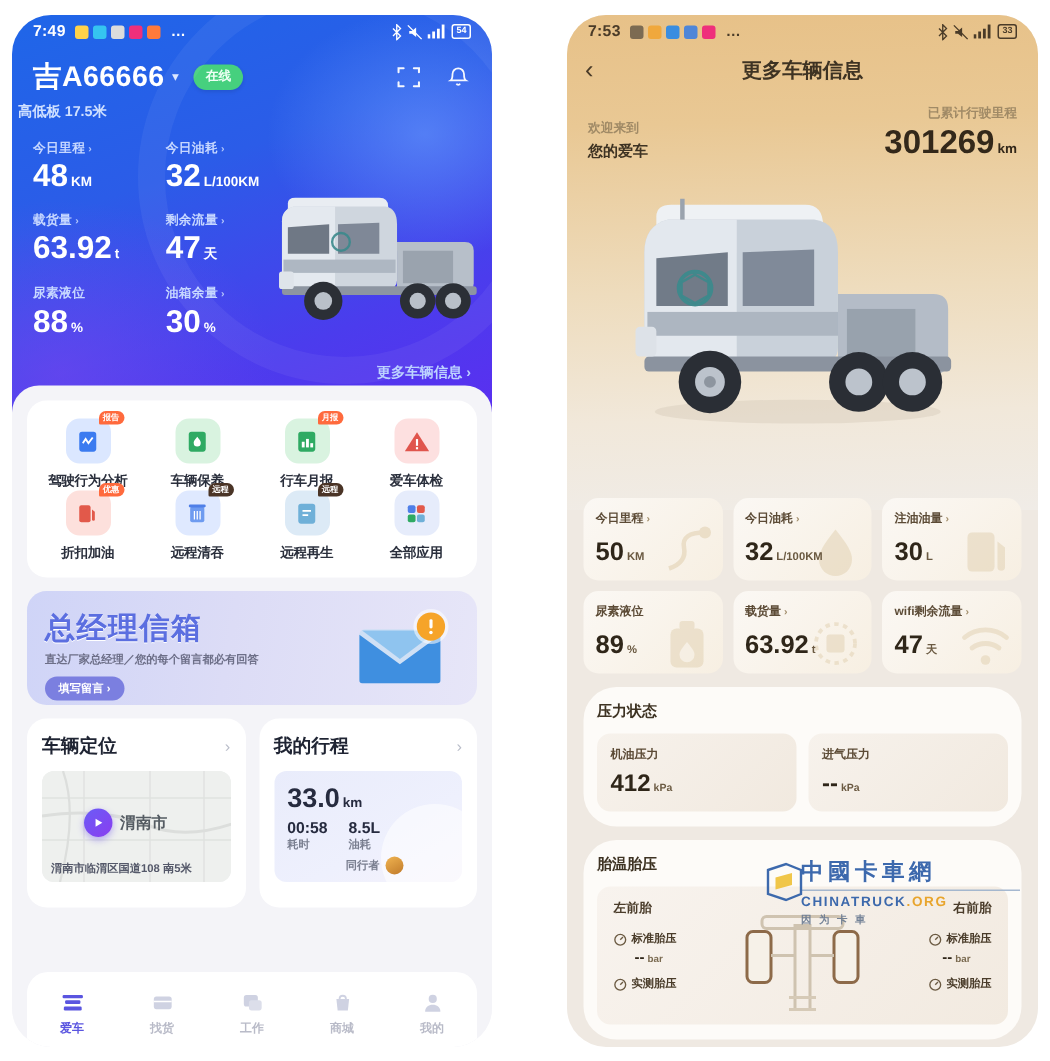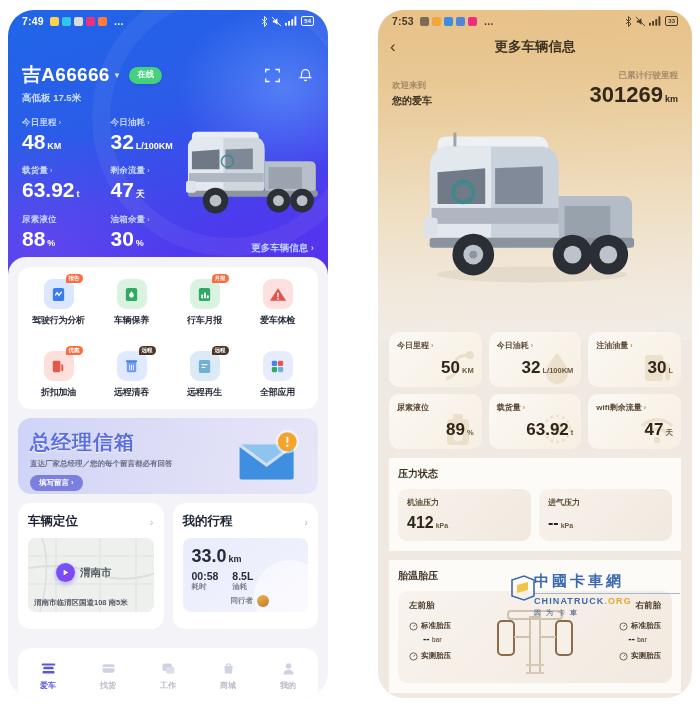"吉A66666" .plate-row { margin-top: 24px -> none }
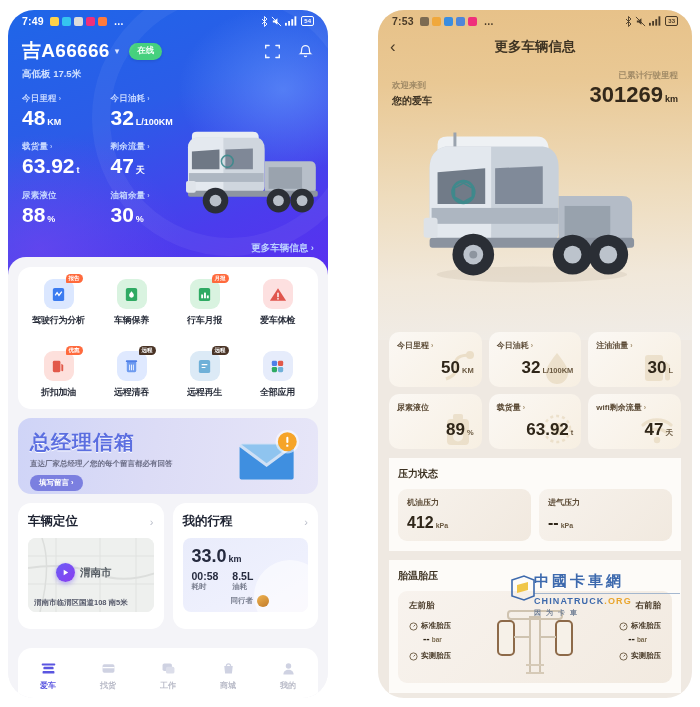"高低板 17.5米" .sub-model { padding: 4px 14px 0 14px -> 4px 14px 0 4px }
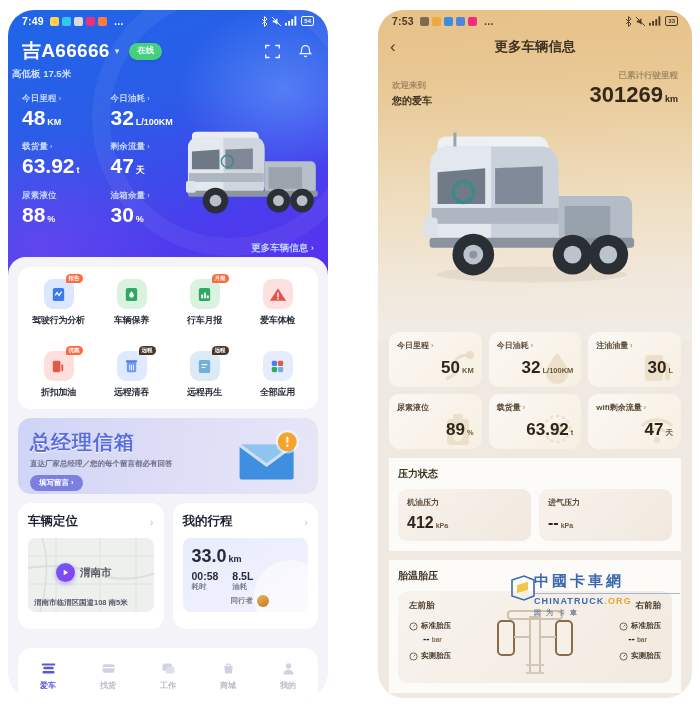"驾驶行为分析" .apps-grid { row-gap: 24px -> 0 }
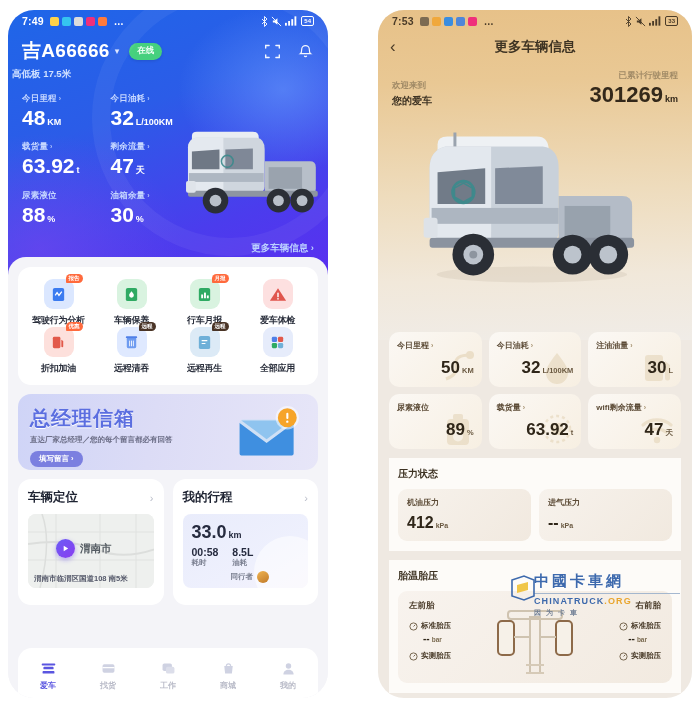"50 KM" .rc-val { text-align: right -> none }
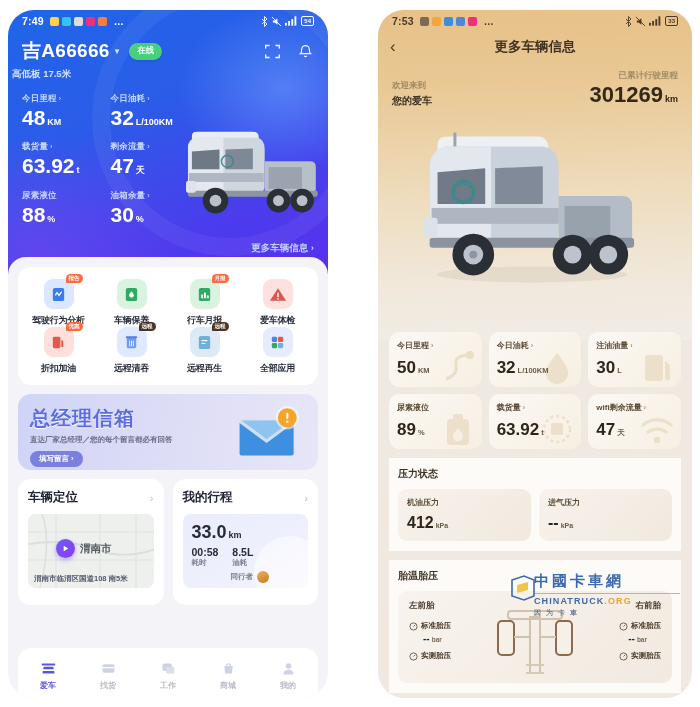"压力状态" .rsec { border-radius: 0 -> 22px }
